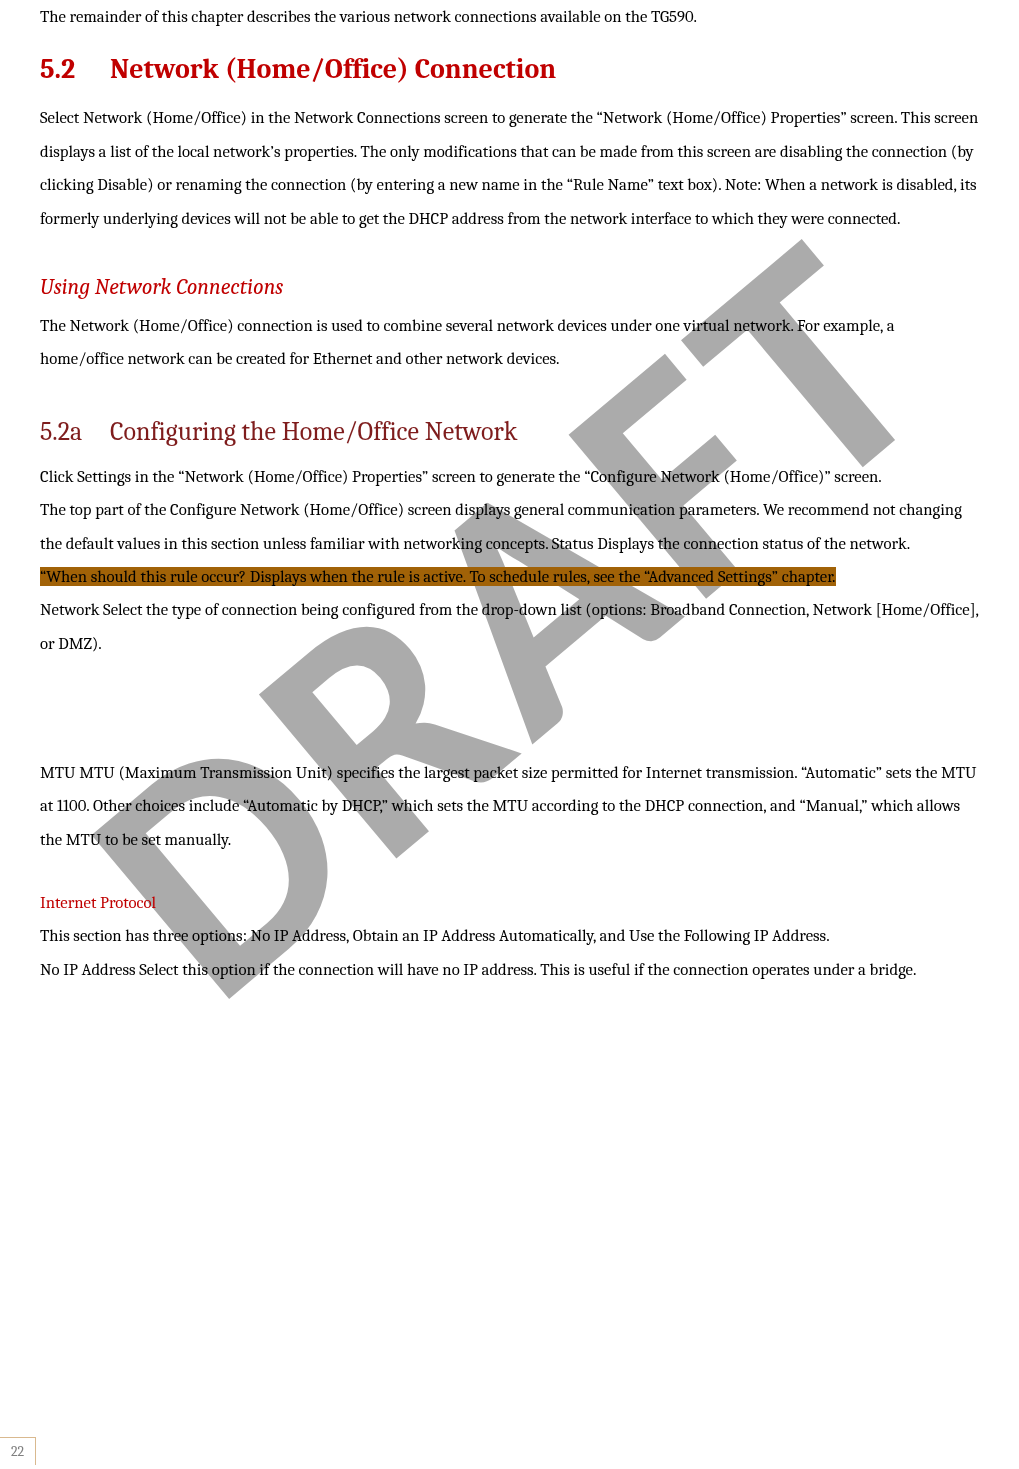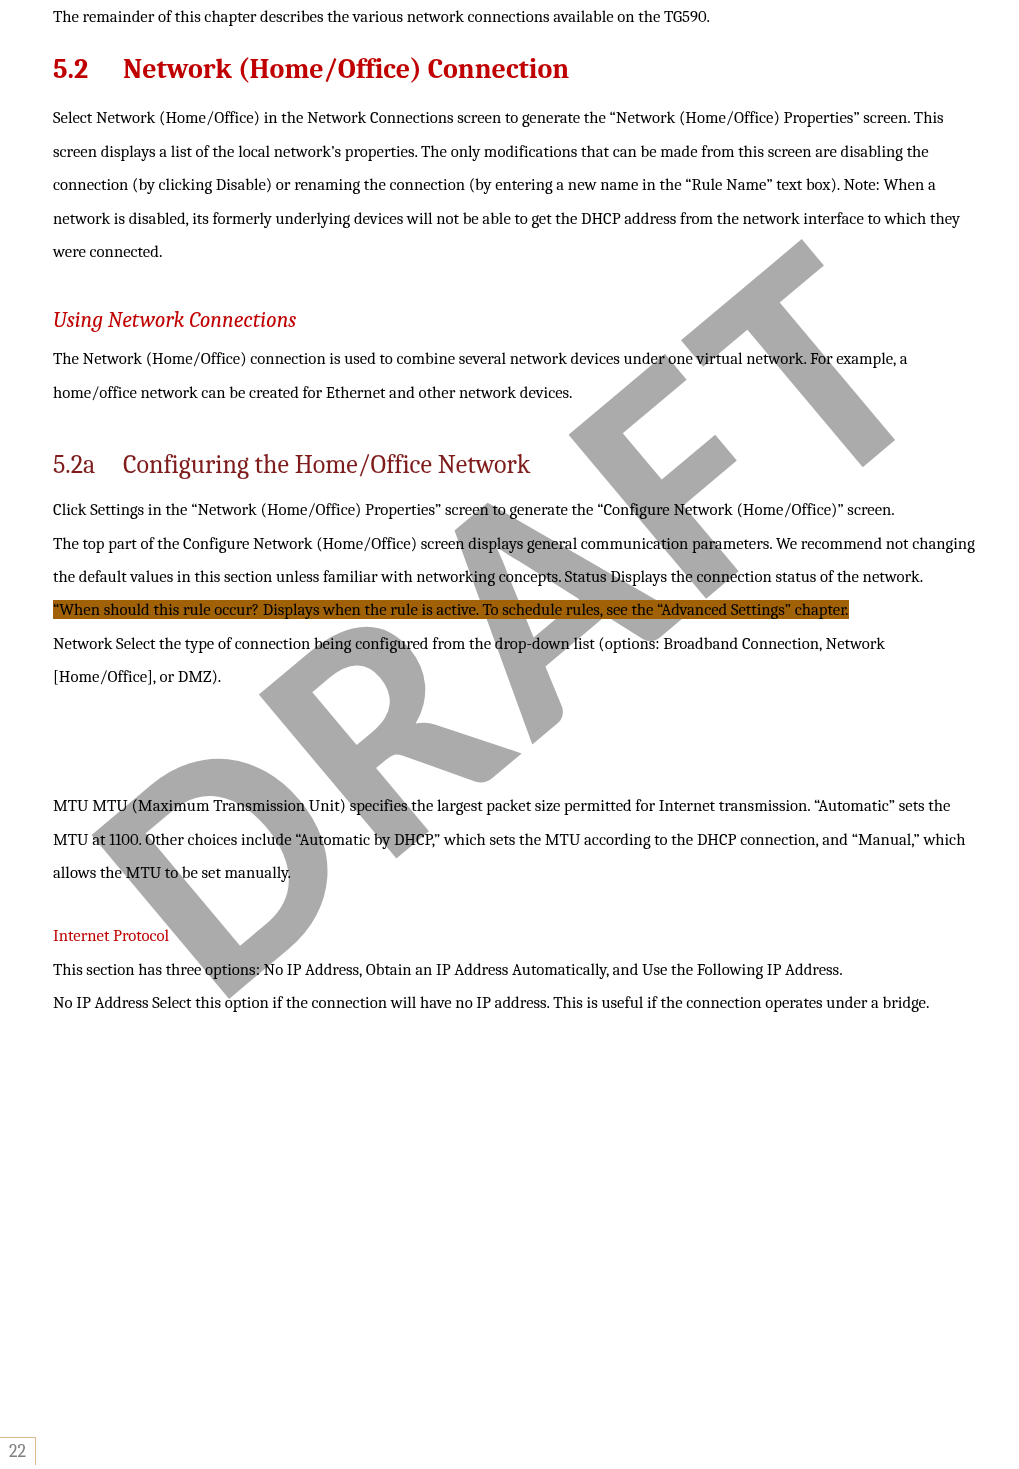"The remainder of this chapter" .content { margin-left: 13px -> none }
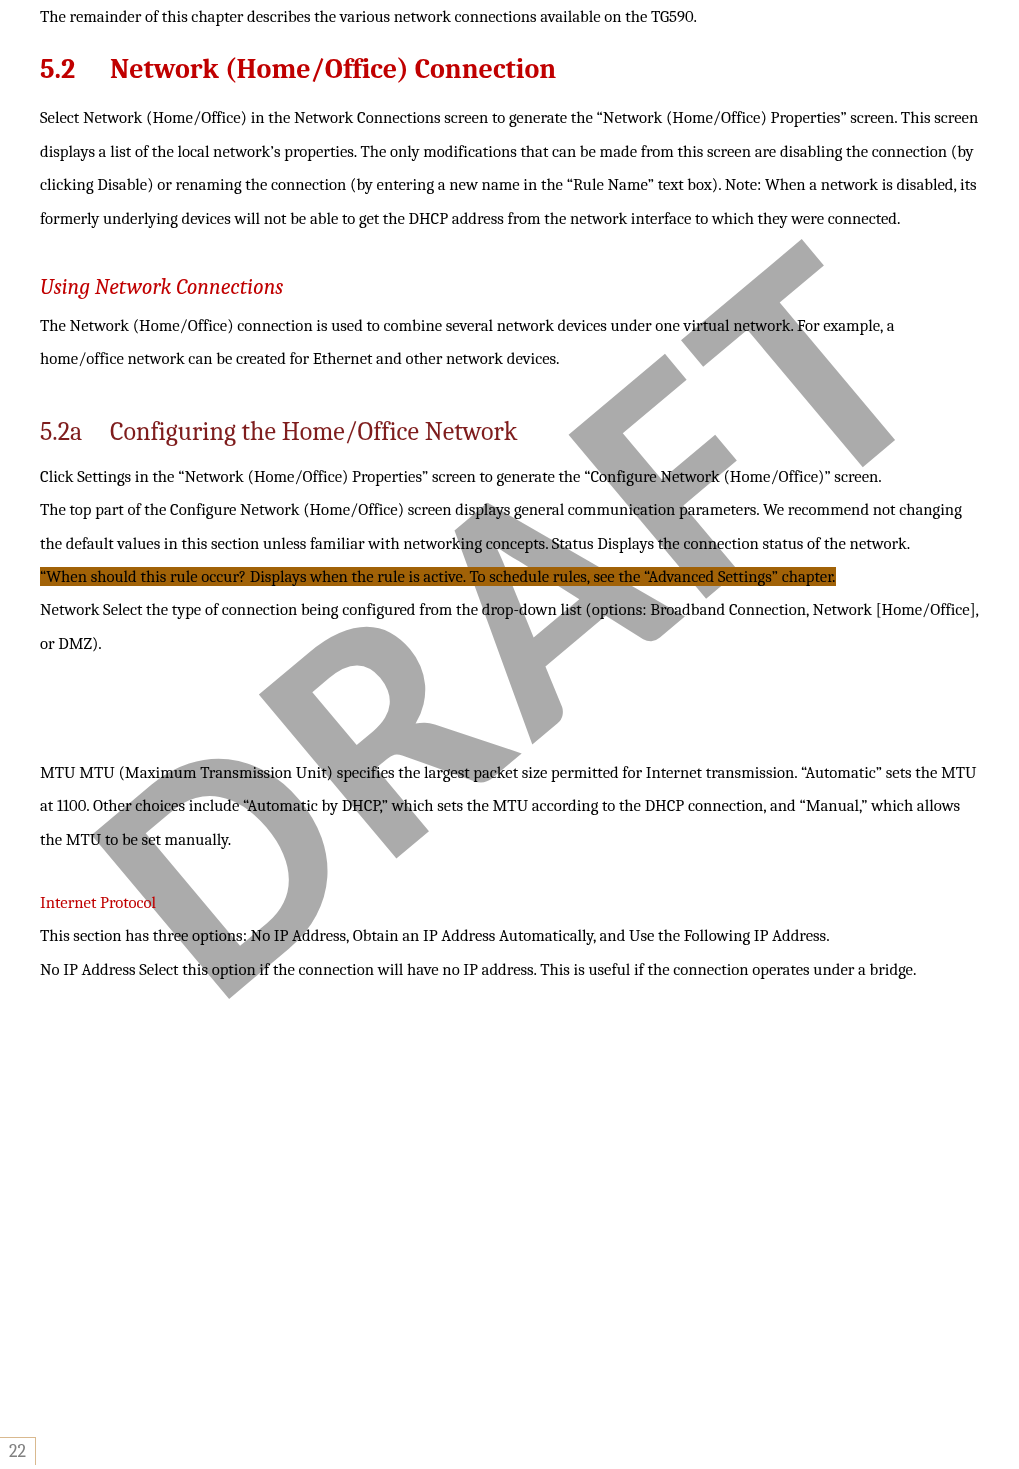"22" .footer { font-size: 18px -> 14px }
